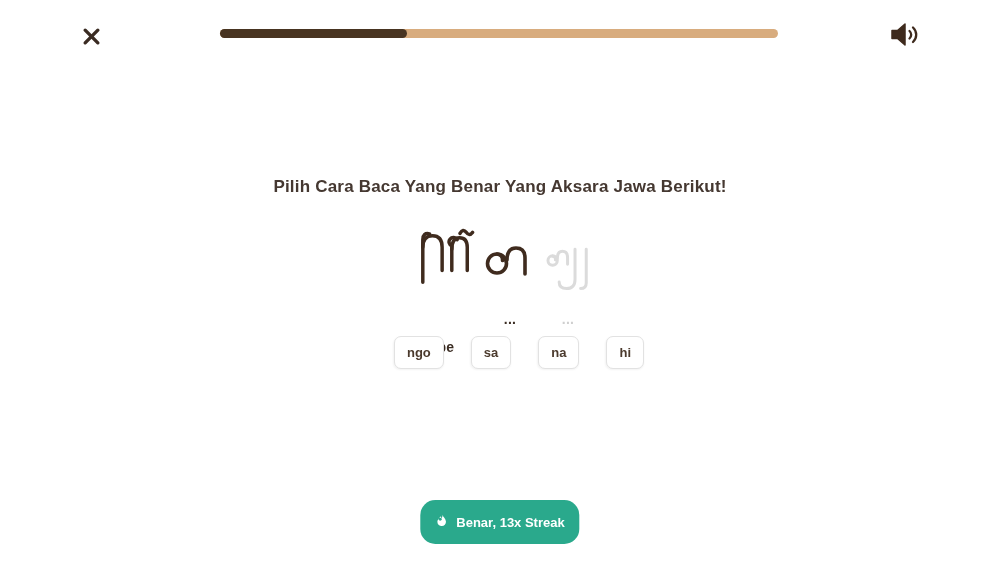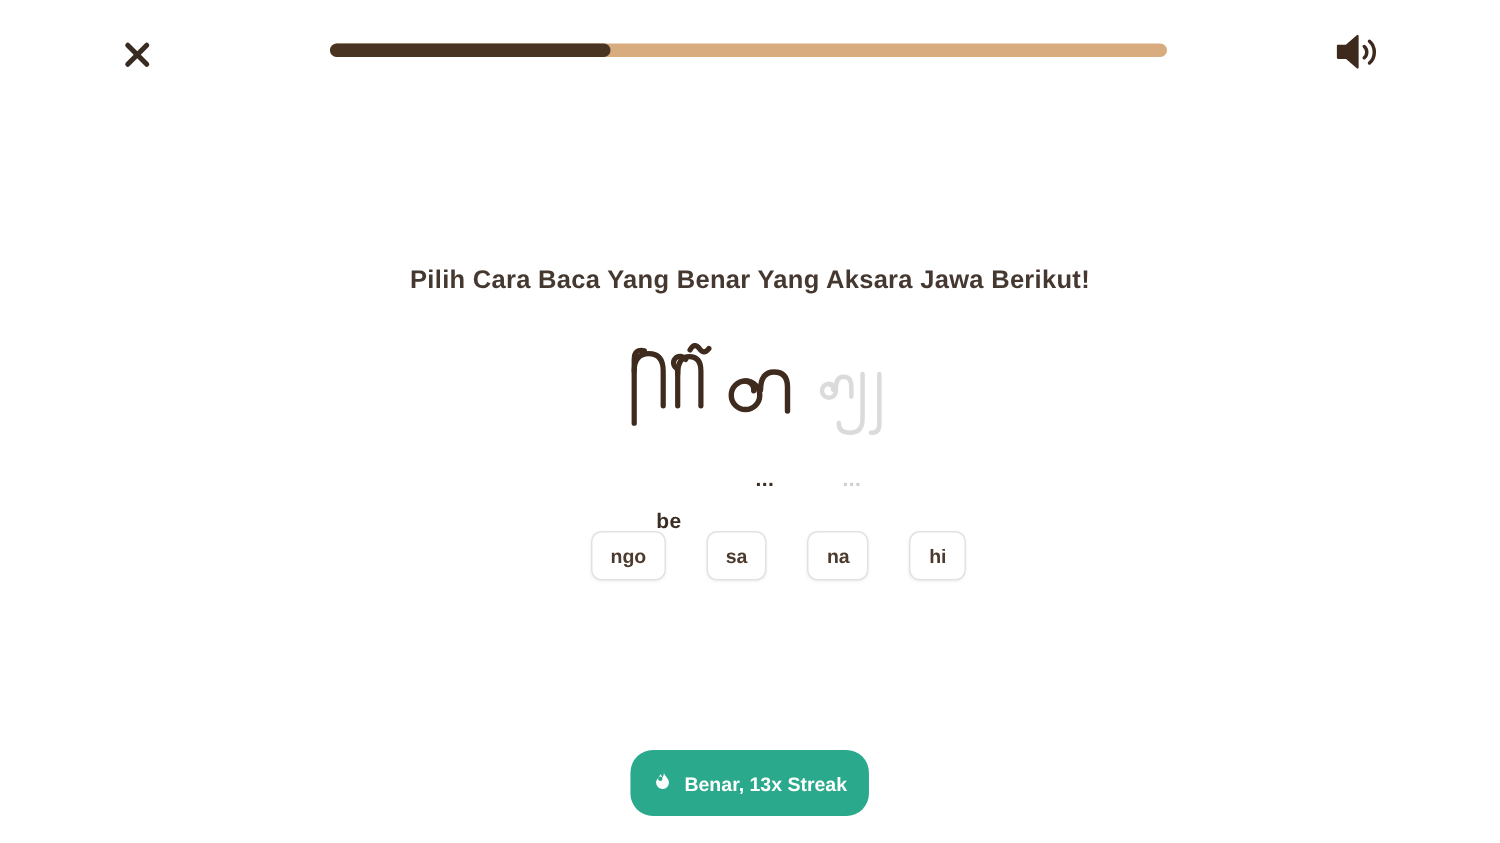"ngo" .choices-row { top: 354px -> 336px }
